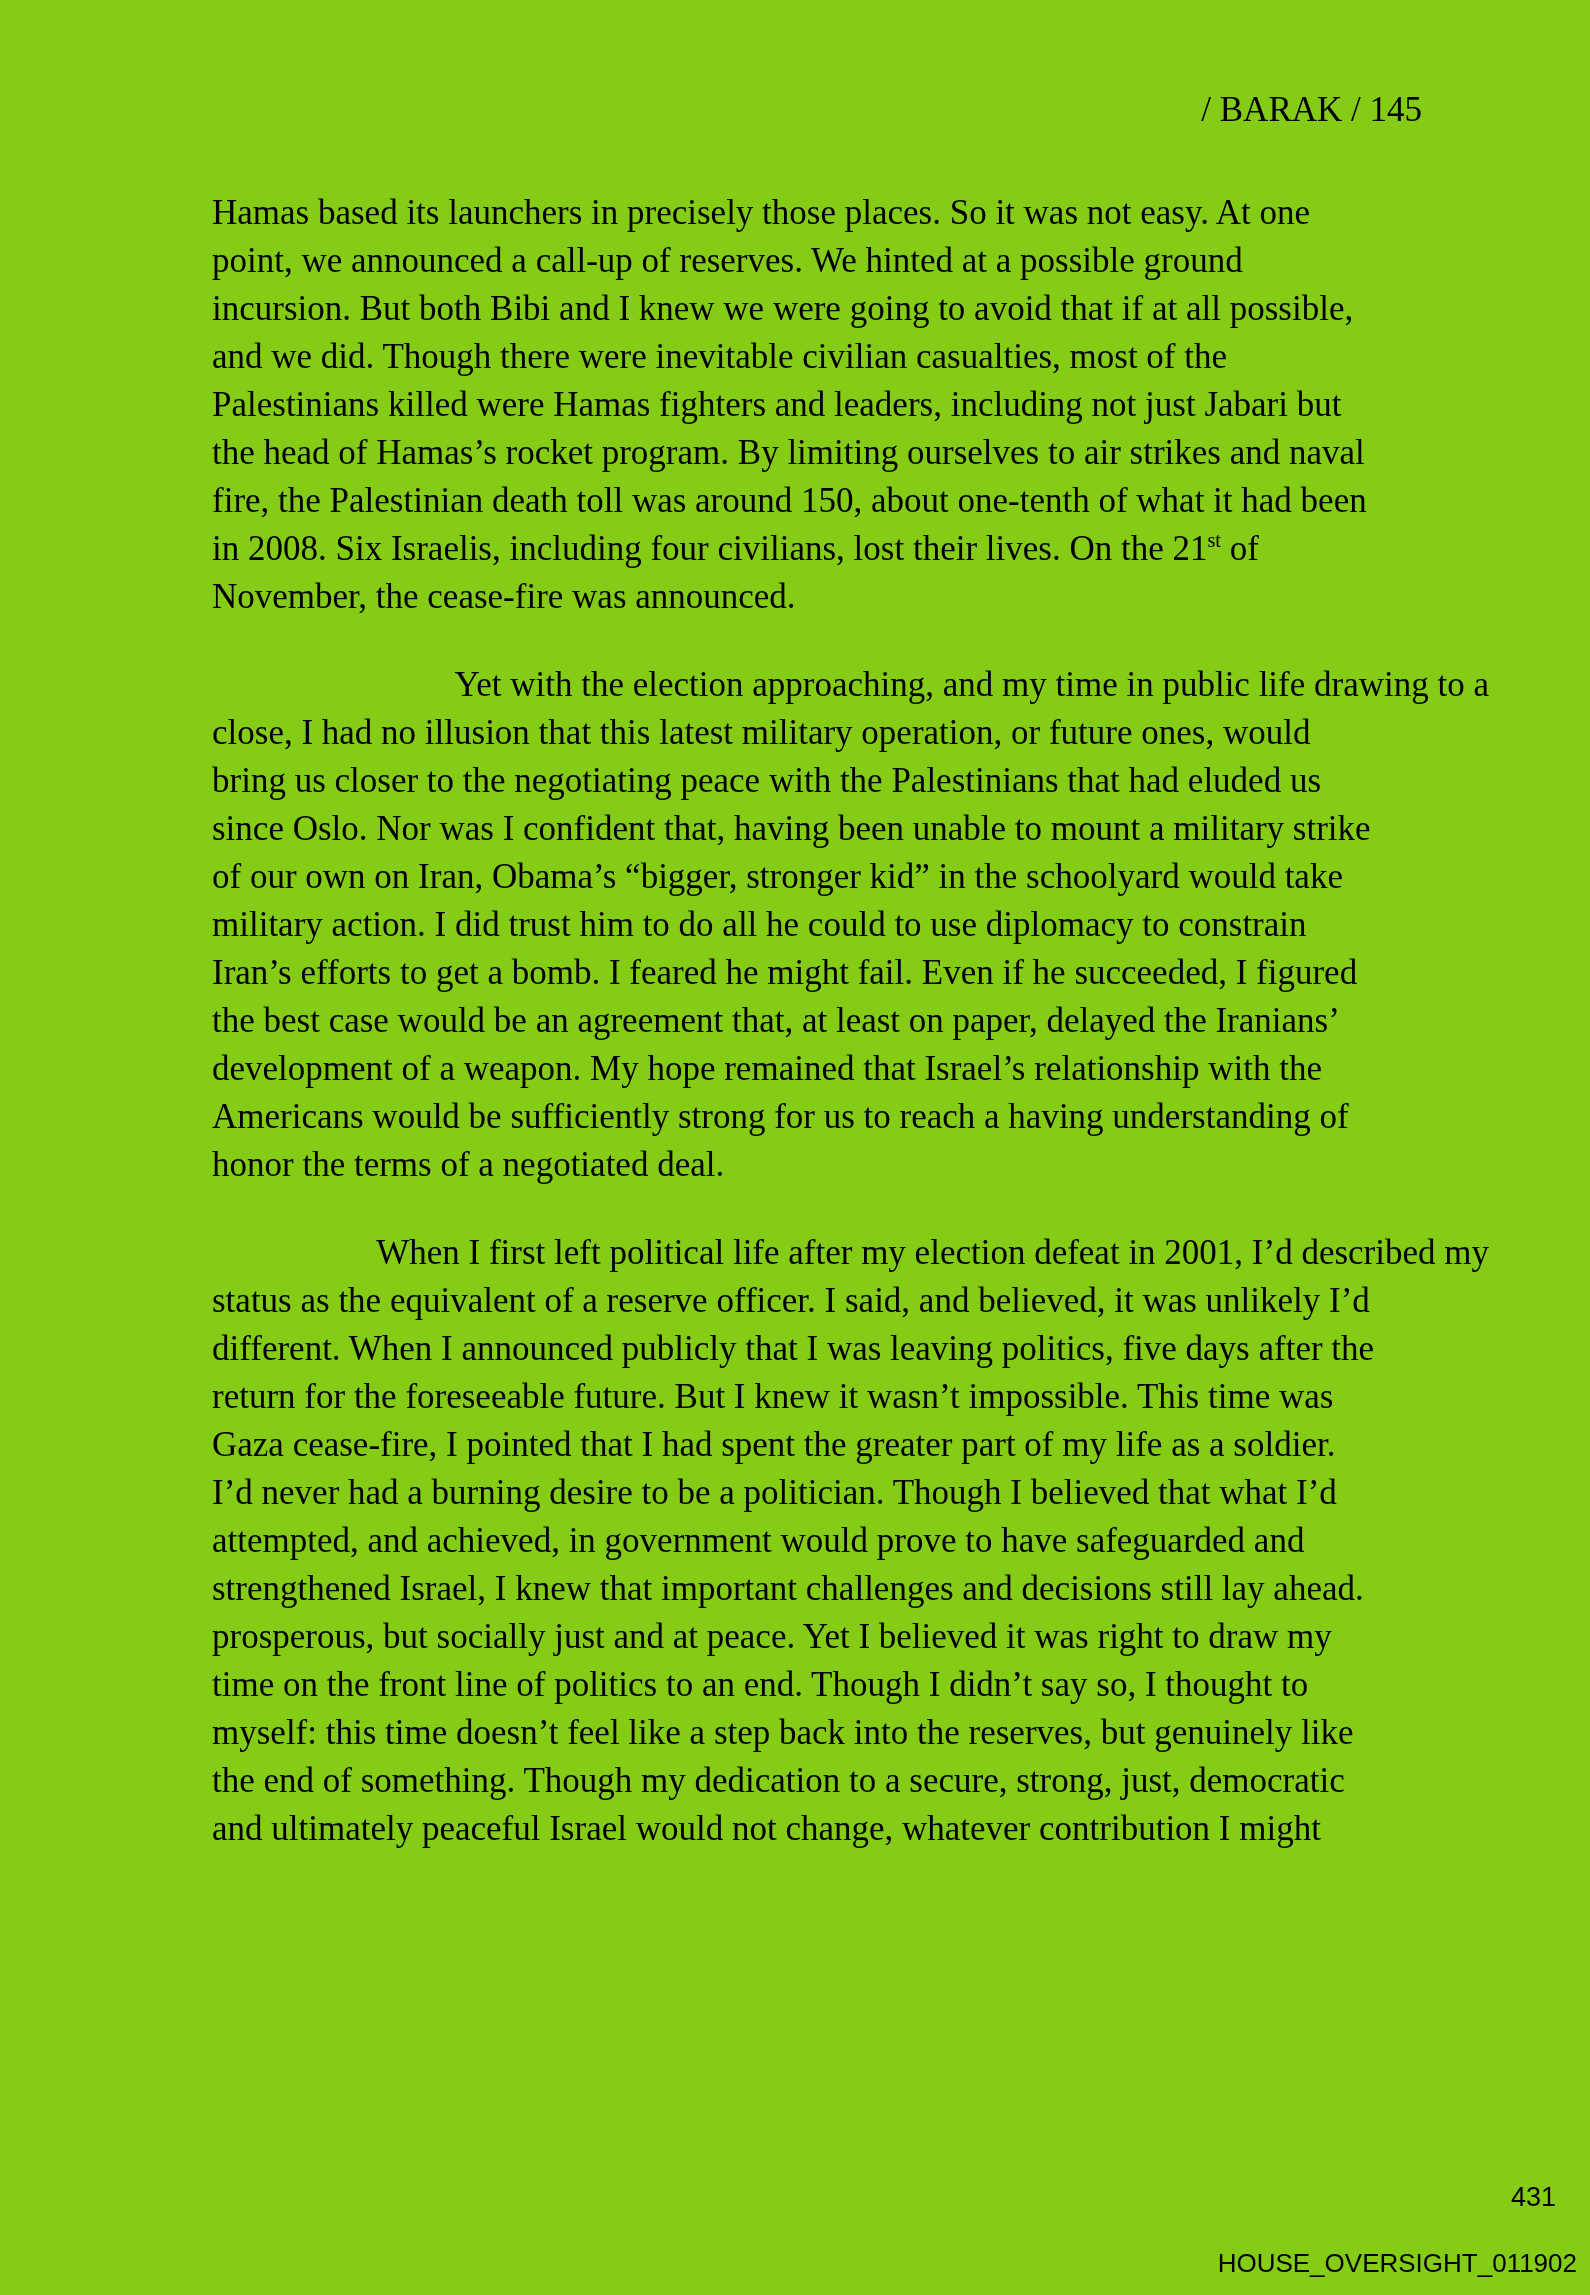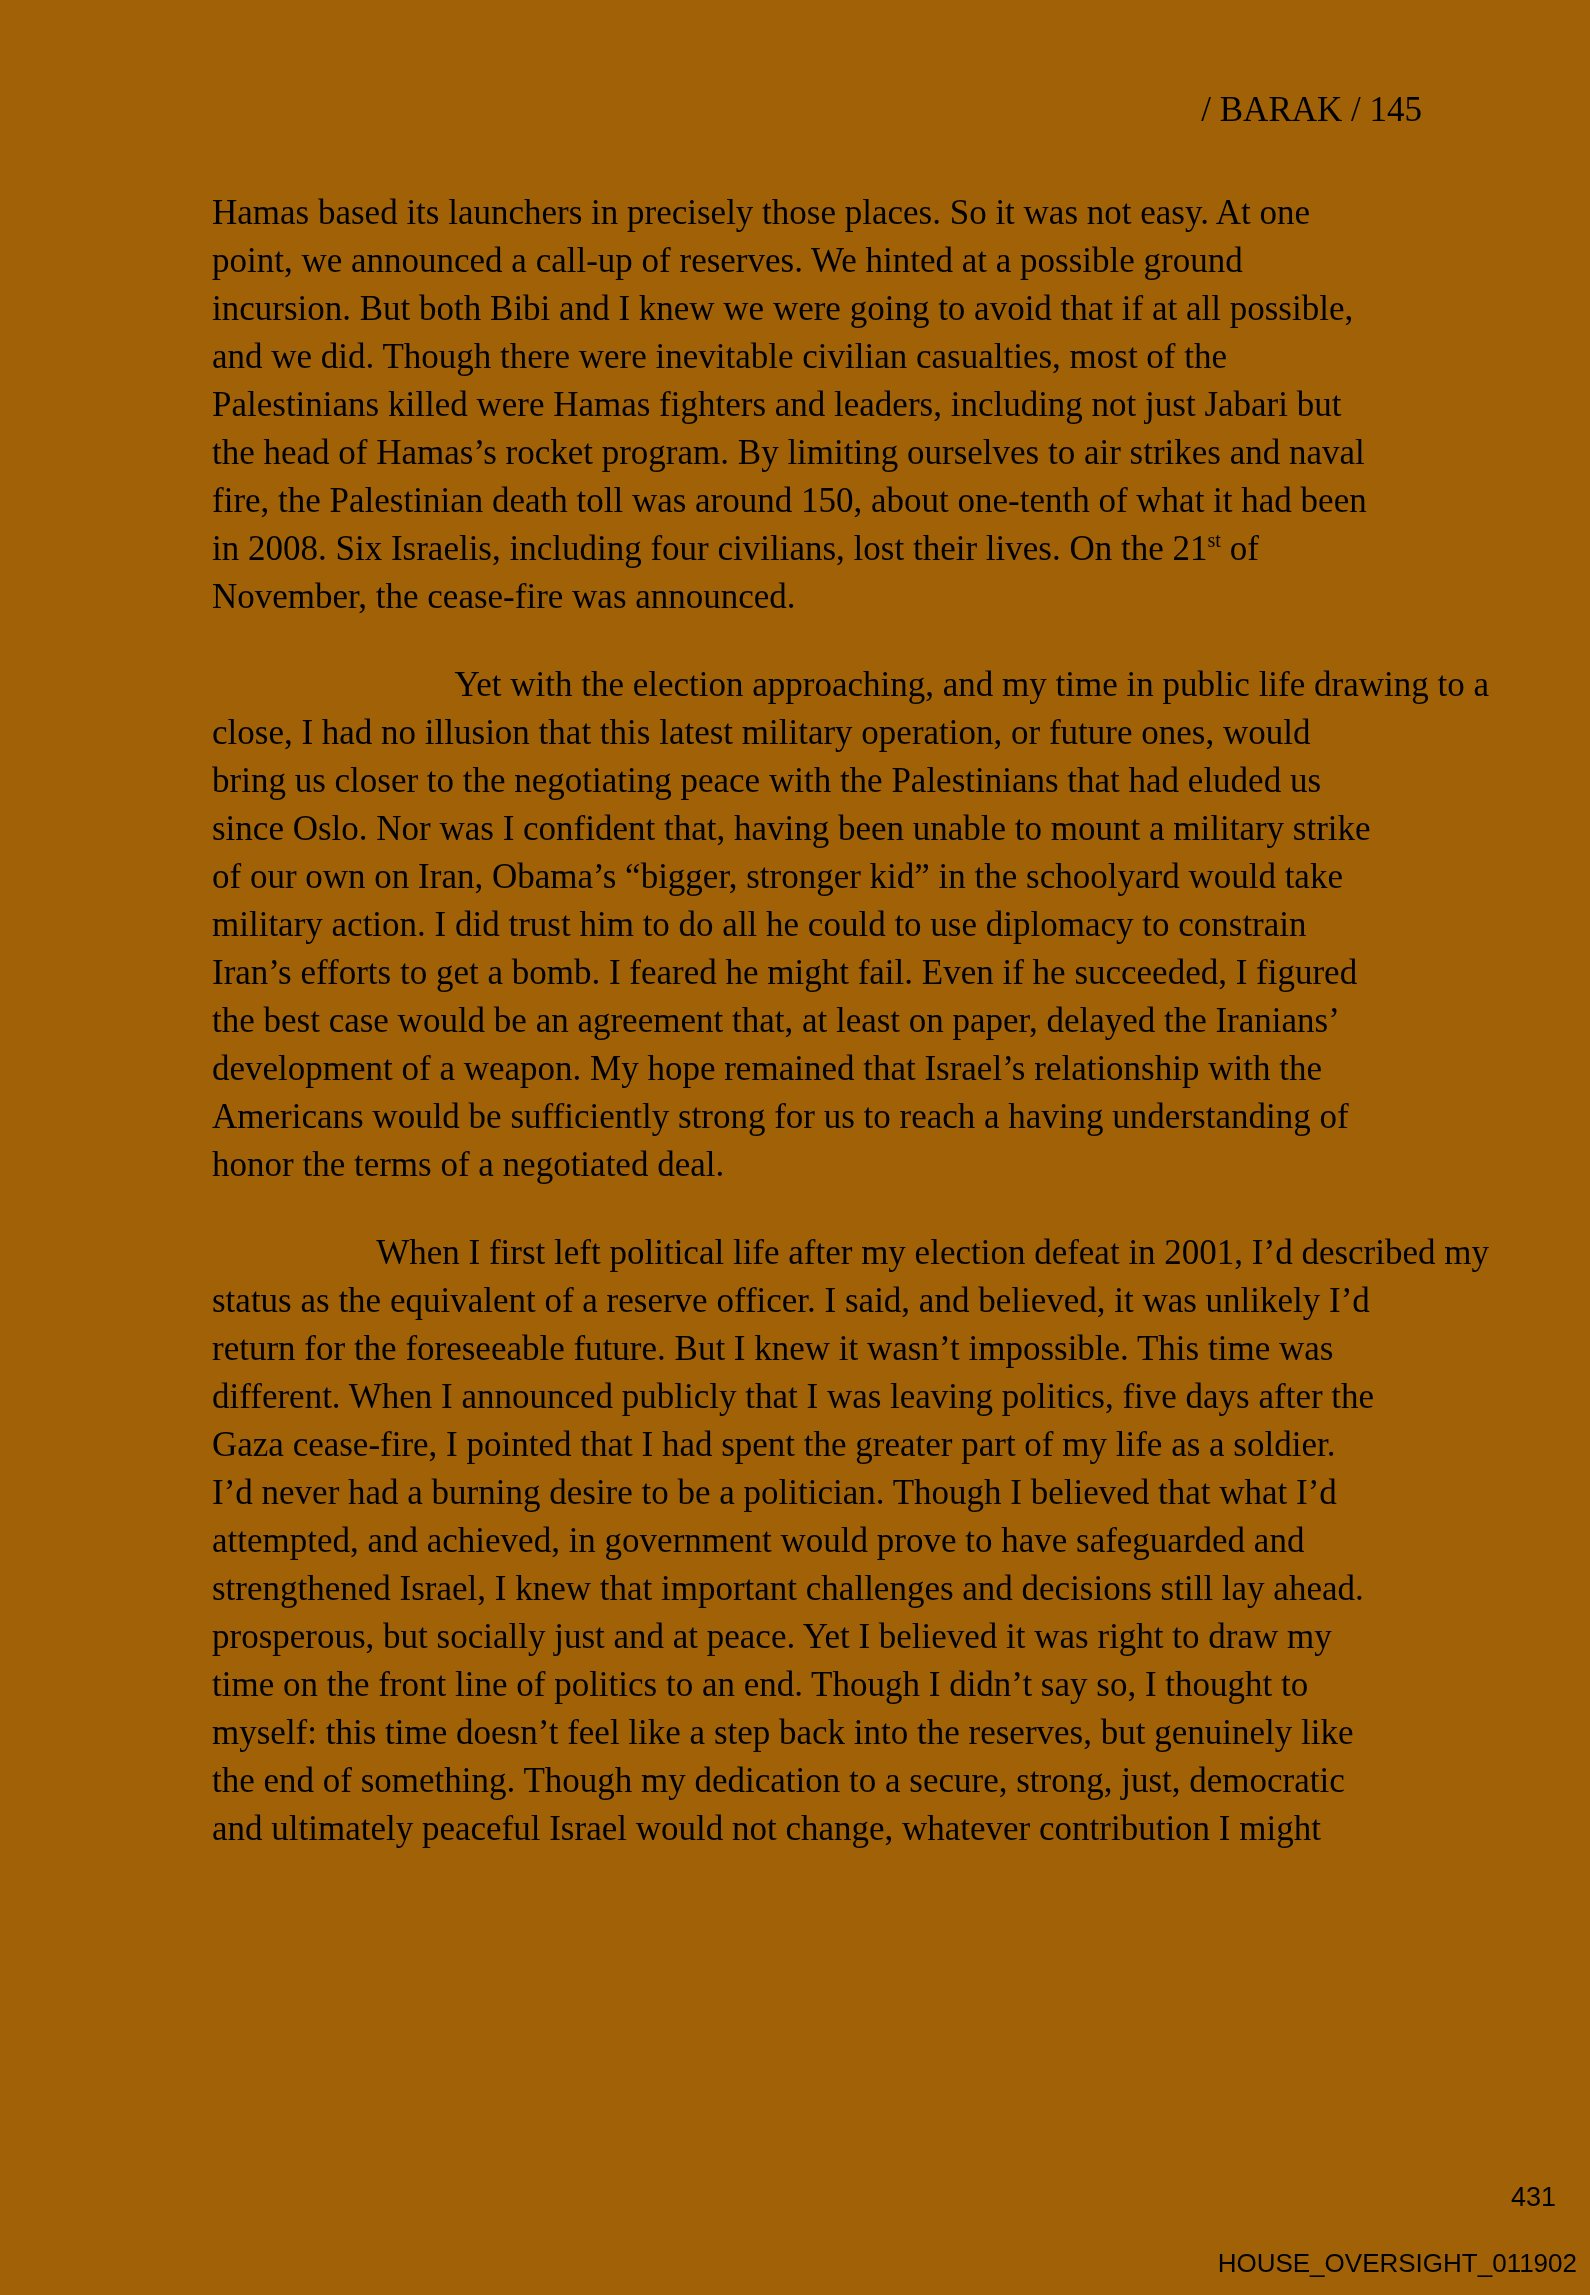"/ BARAK / 145" .page { background: #a16207 -> #84cc16 }
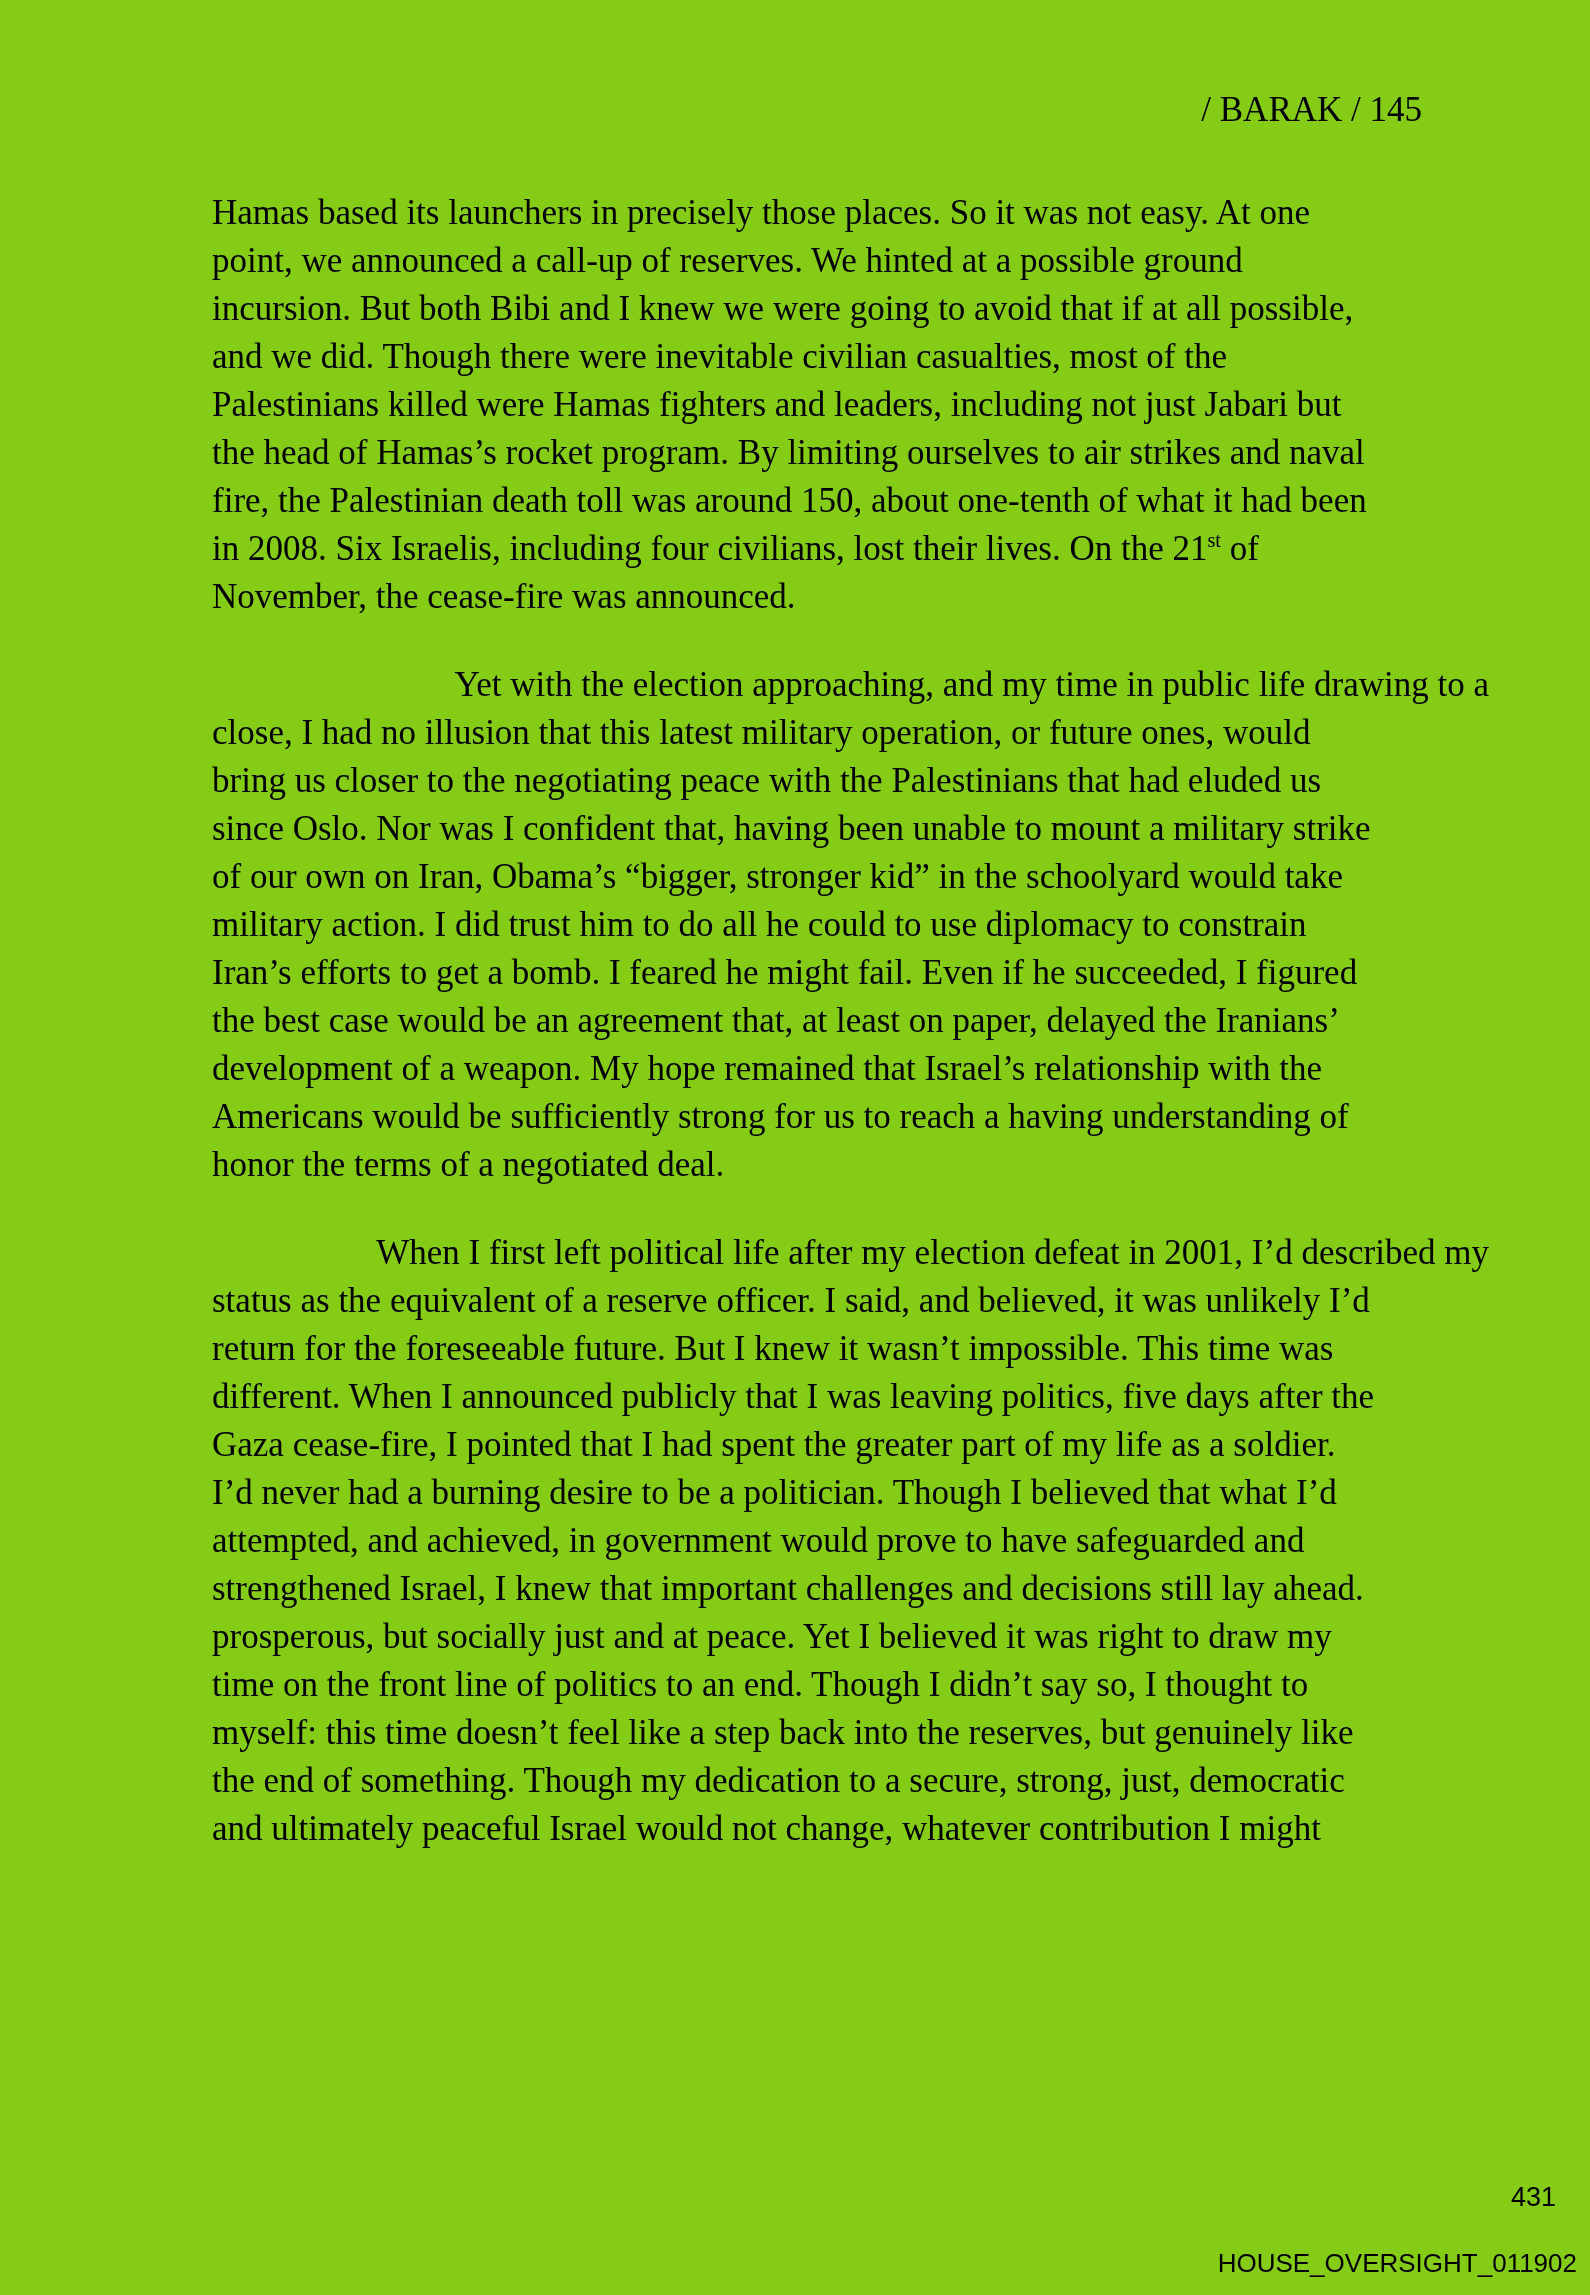"return for the foreseeable future." div.line { order: before "different. When I announced publicly" -> after "different. When I announced publicly" }
